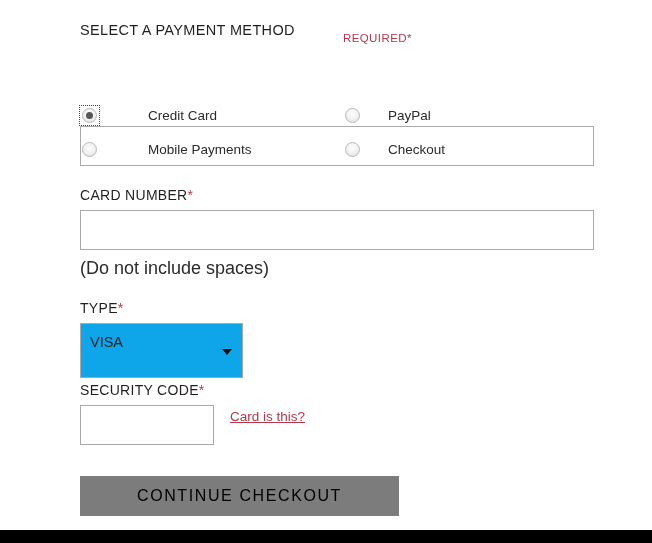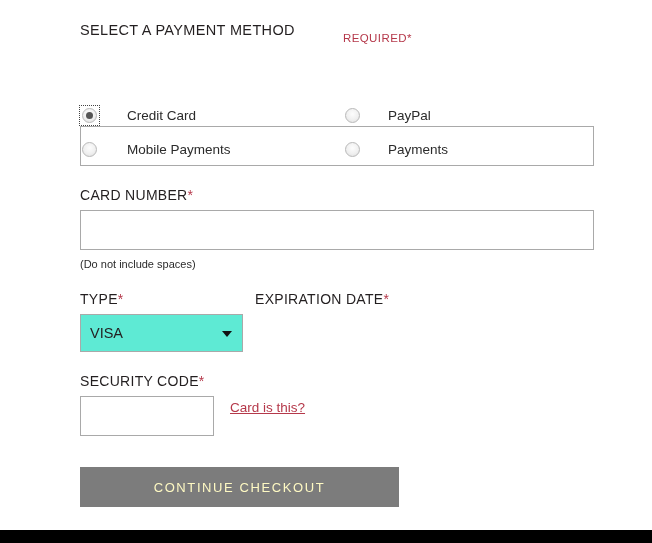"Credit Card" .radio-opt.c1 { gap: none -> 21px }
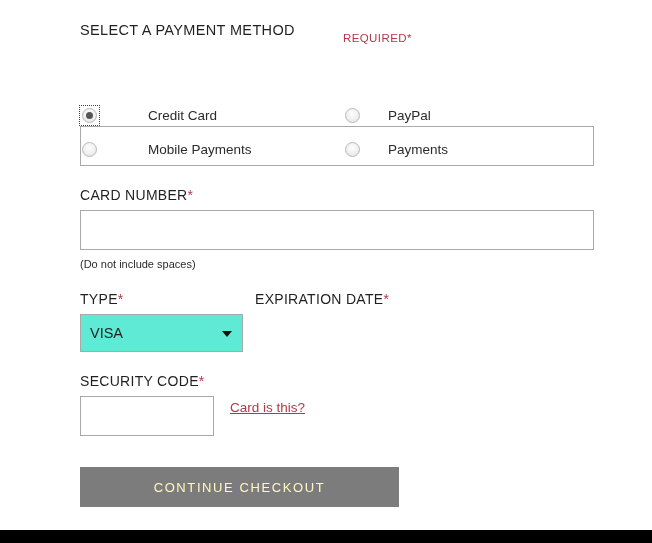"Payments" span.radio-label { text: Payments -> Checkout }
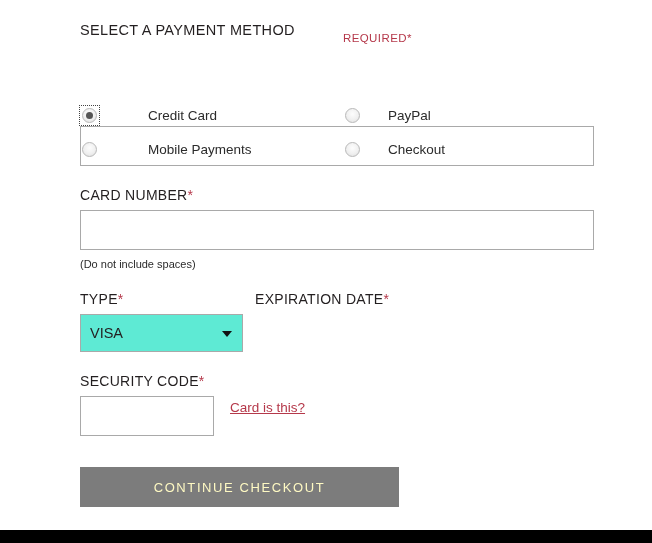"(Do not include spaces)" .hint { font-size: 11px -> 18px }
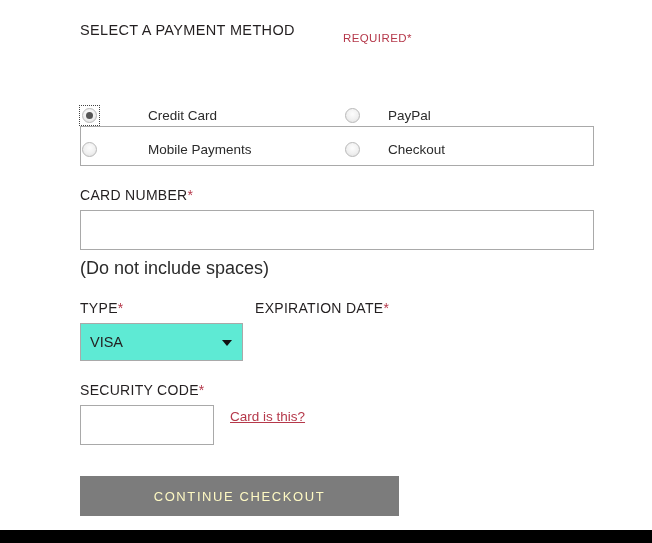"EXPIRATION DATE*" div.field-label { html: <div><span>EXPIRATION DATE</span><span>*</span></div> -> none }
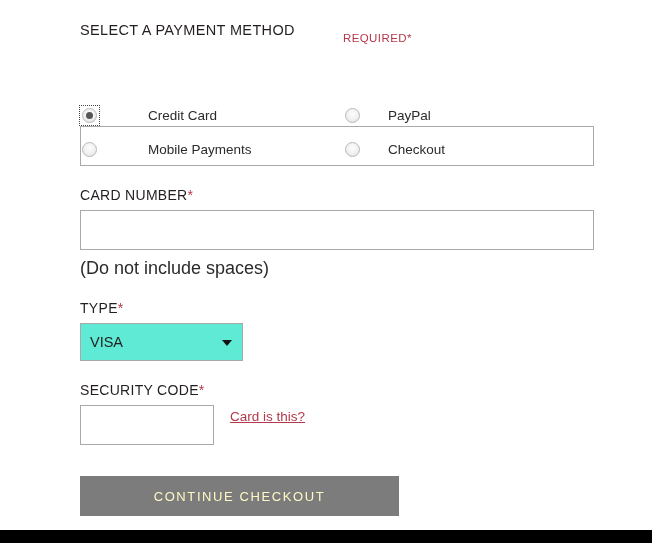"VISA" .select-wrap { background: #5eead4 -> #0ea5e9; height: 38px -> 55px }
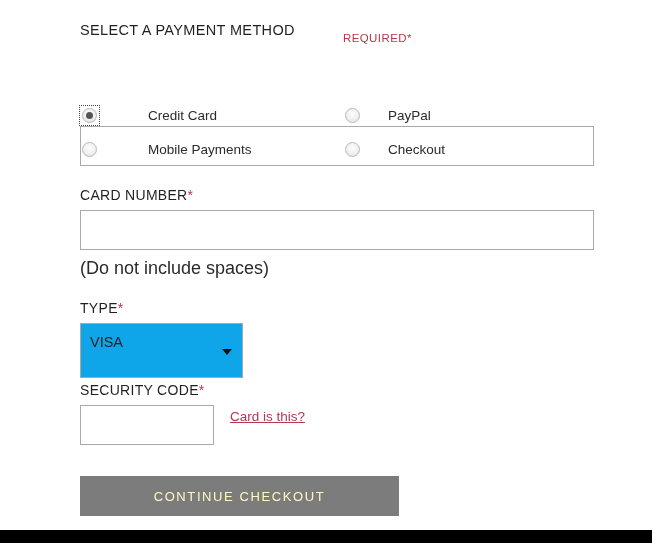"CONTINUE CHECKOUT" .submit-btn { color: #fef9c3 -> #000000; font-size: 13px -> 16px }
